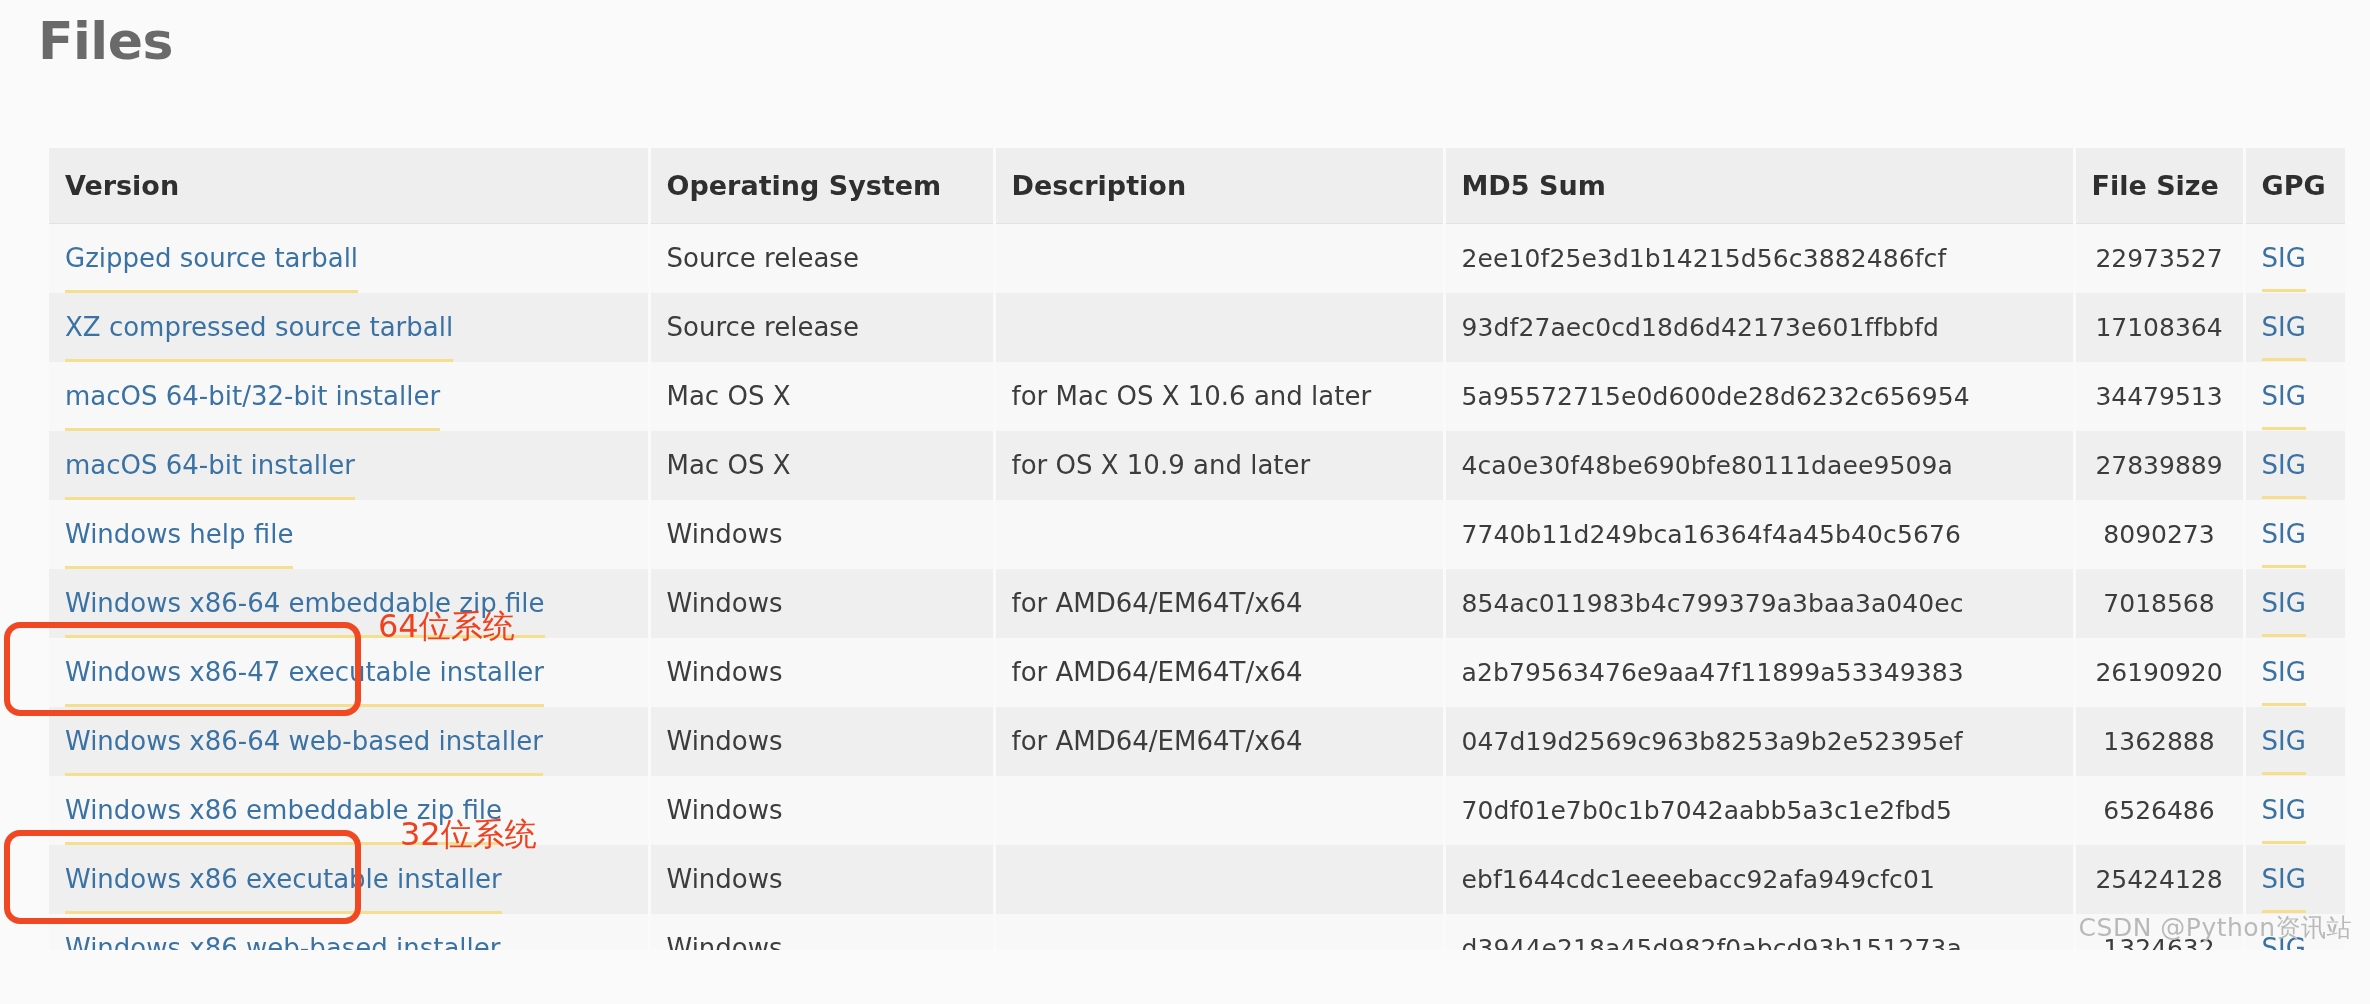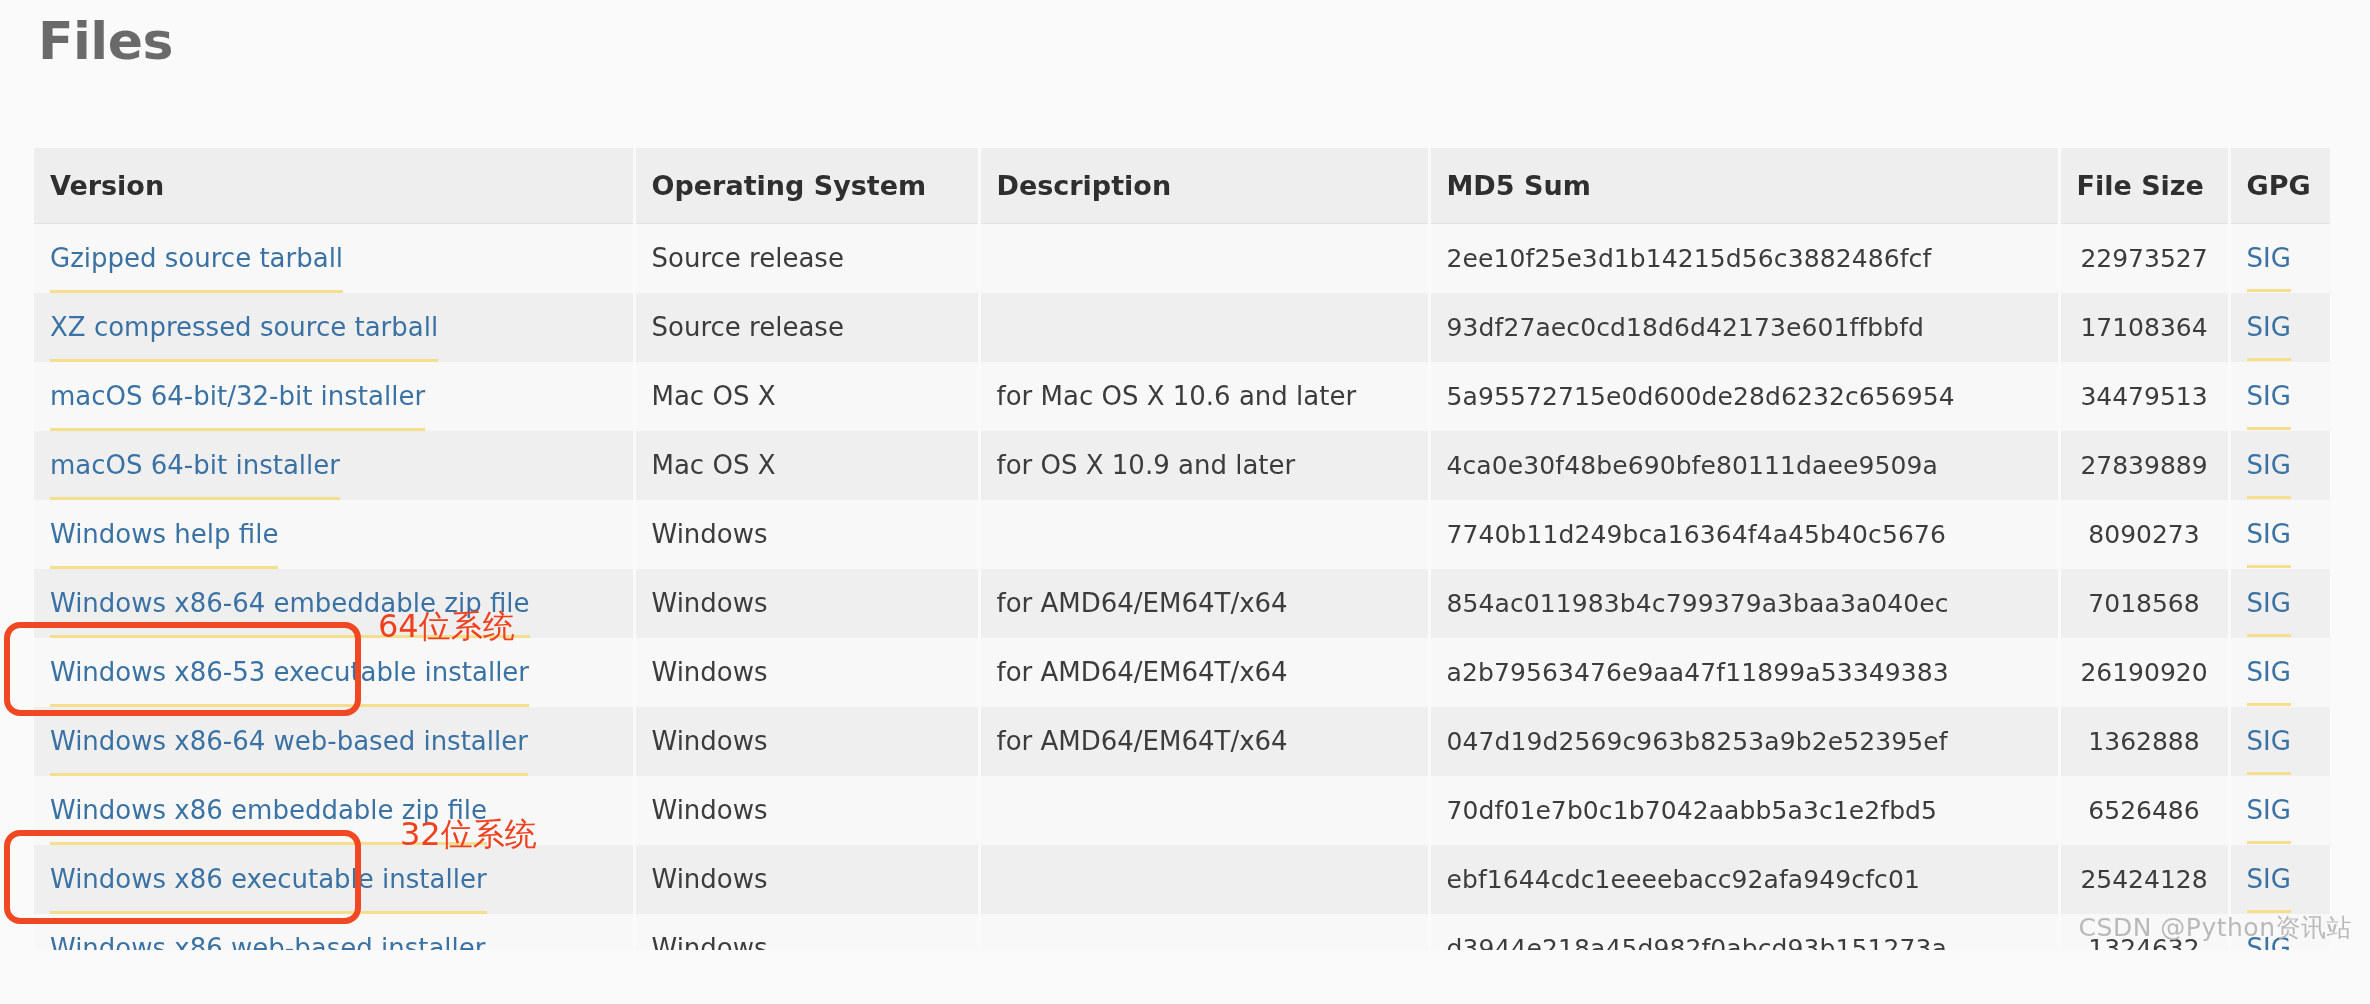"Version" #files-table { left: 34px -> 49px }
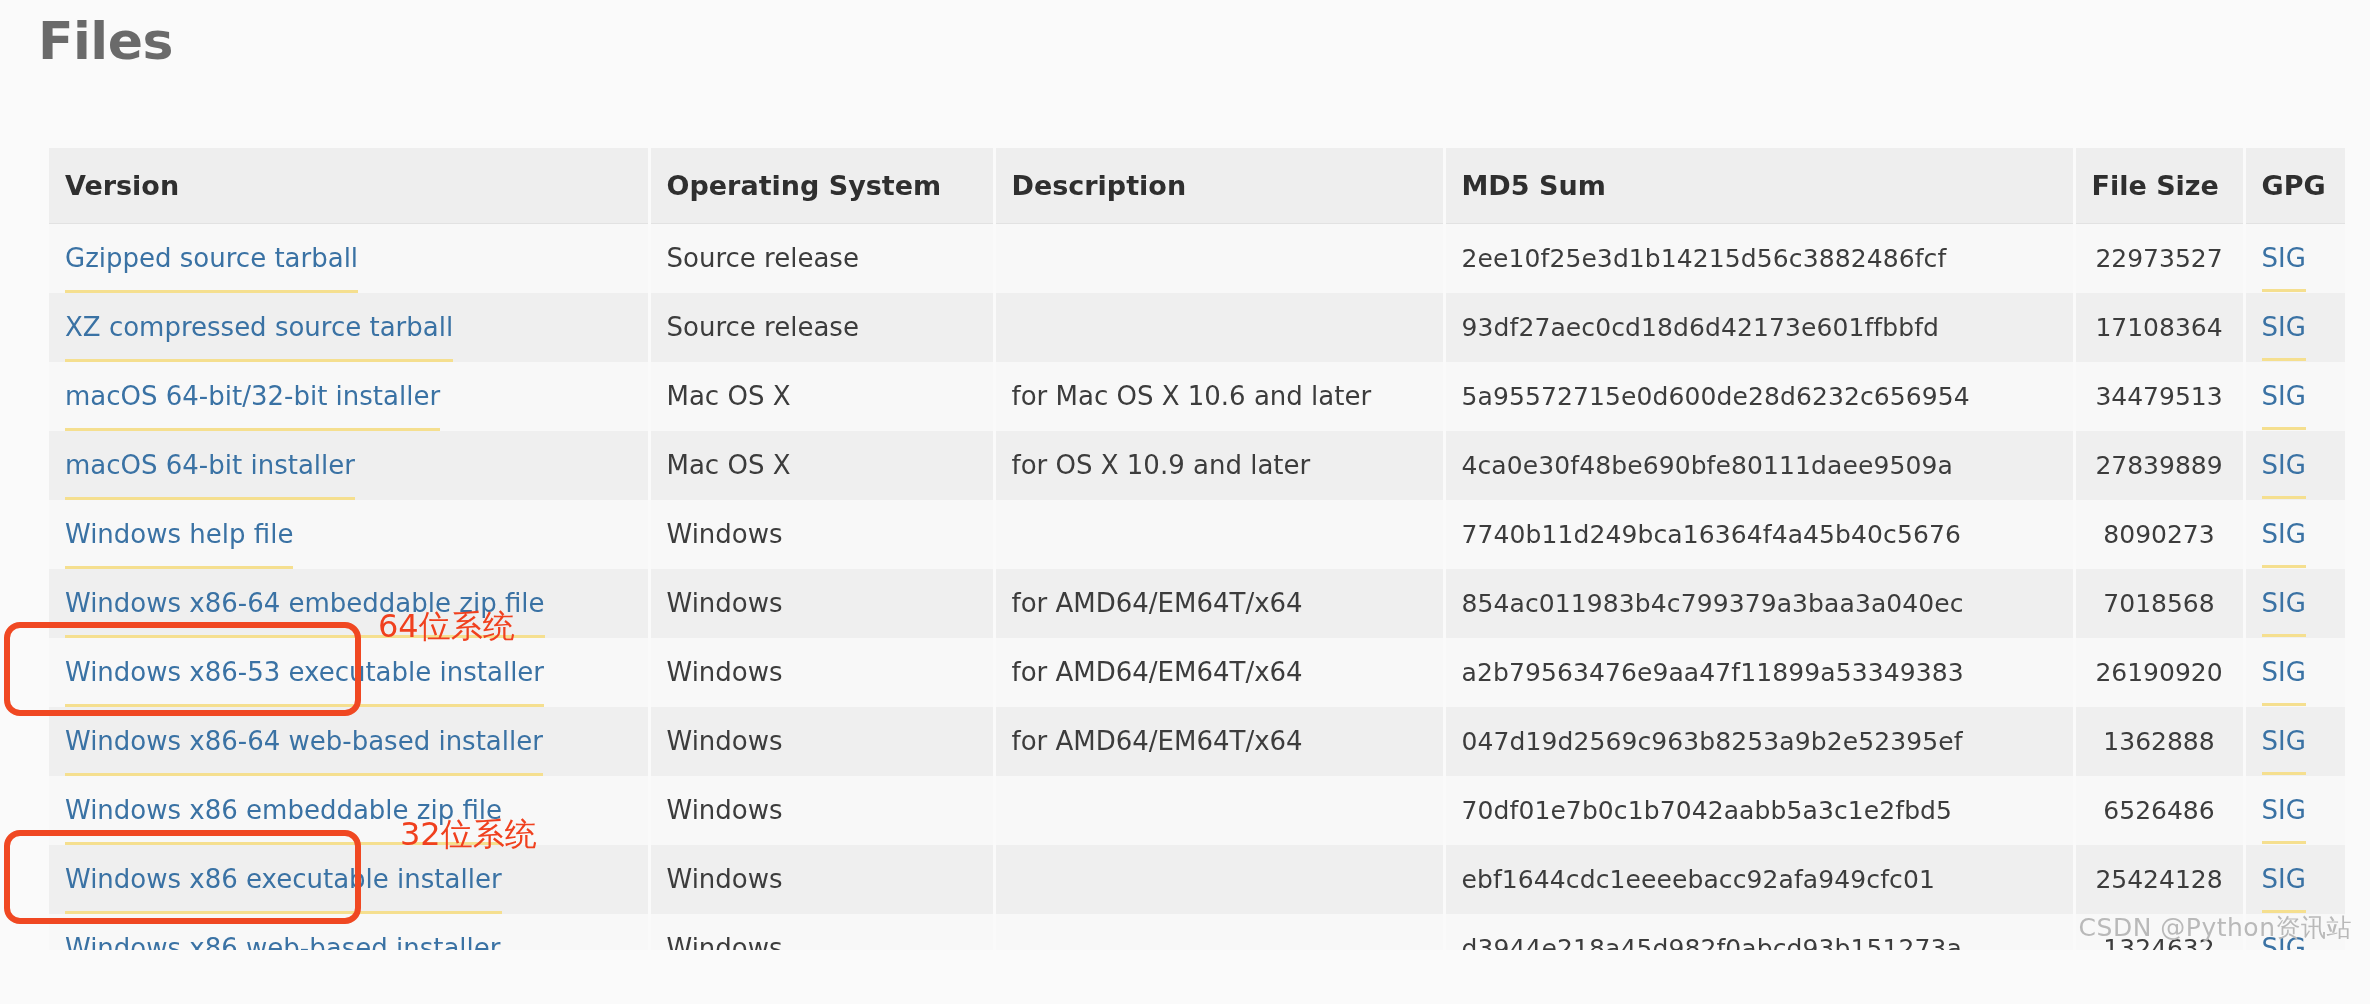"Windows x86-53 executable installer" a.dl { text: x86-53 -> x86-47 }
